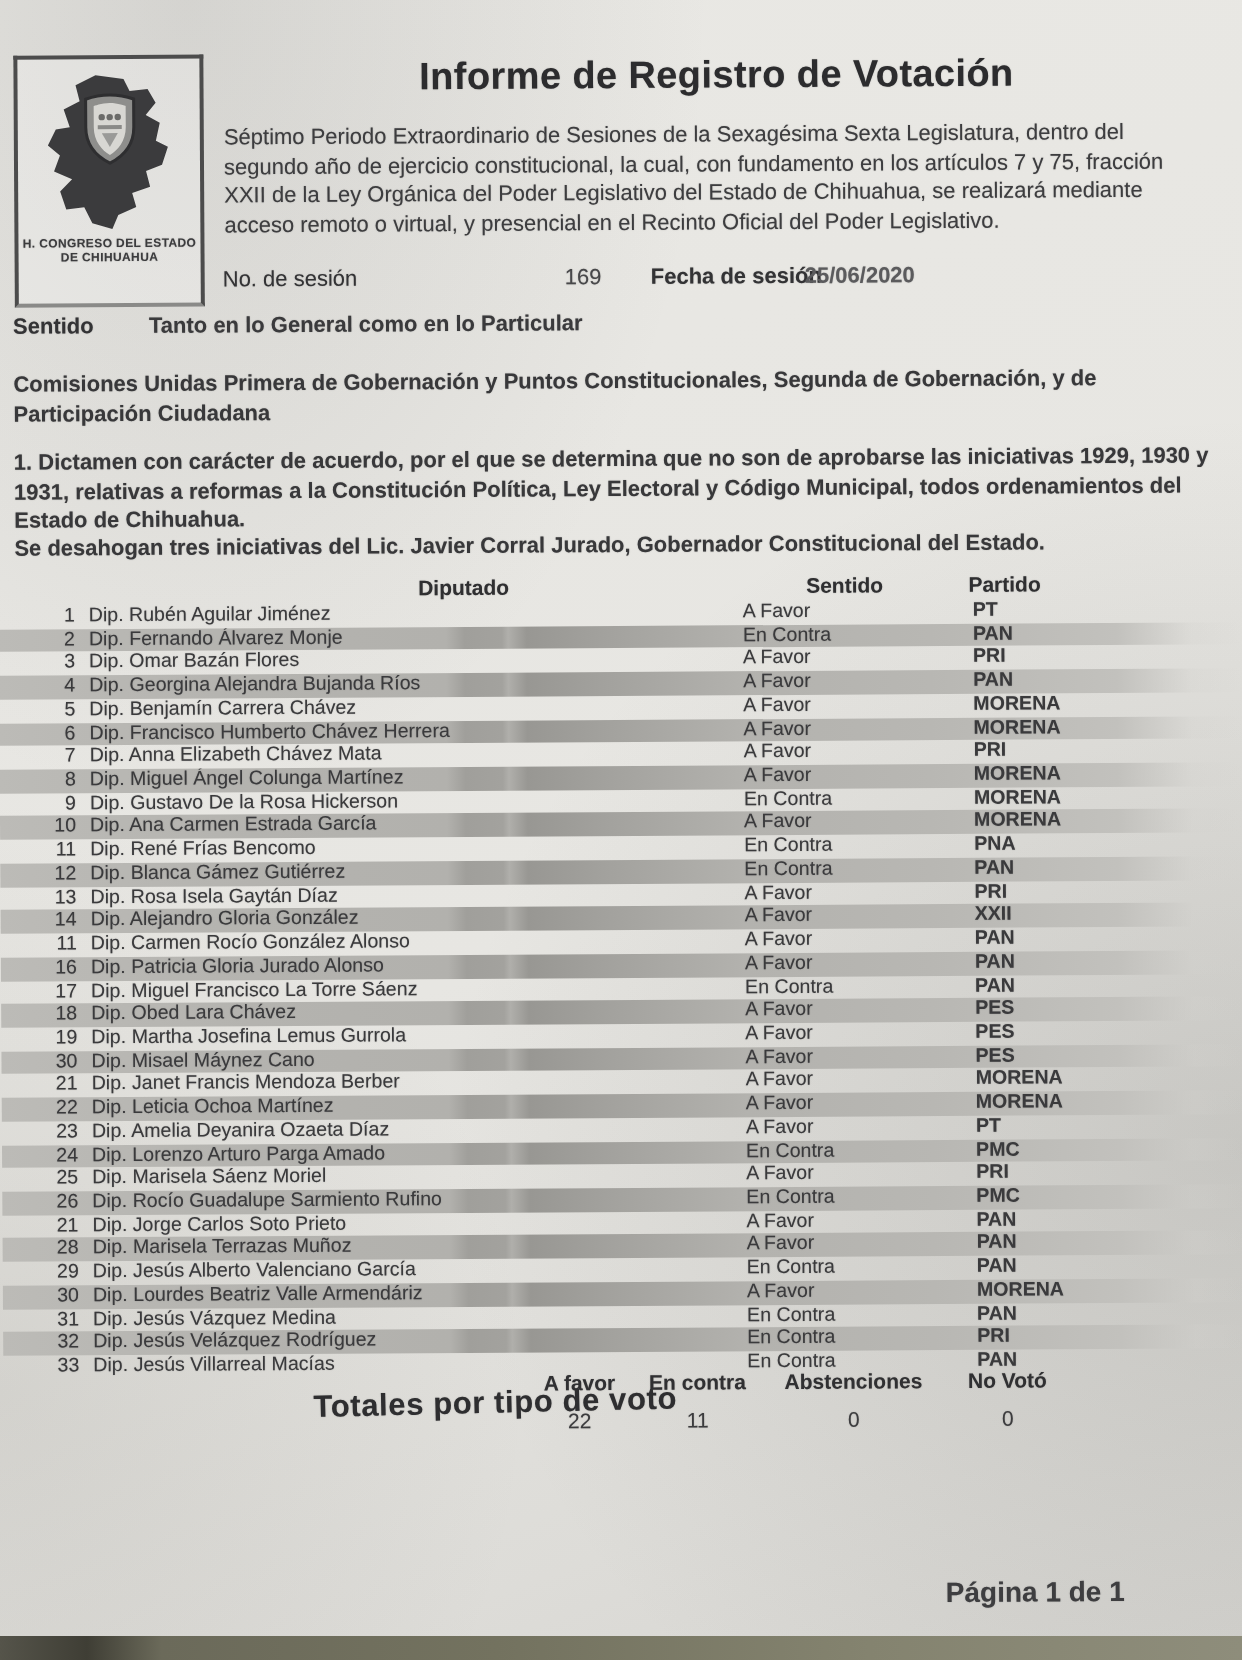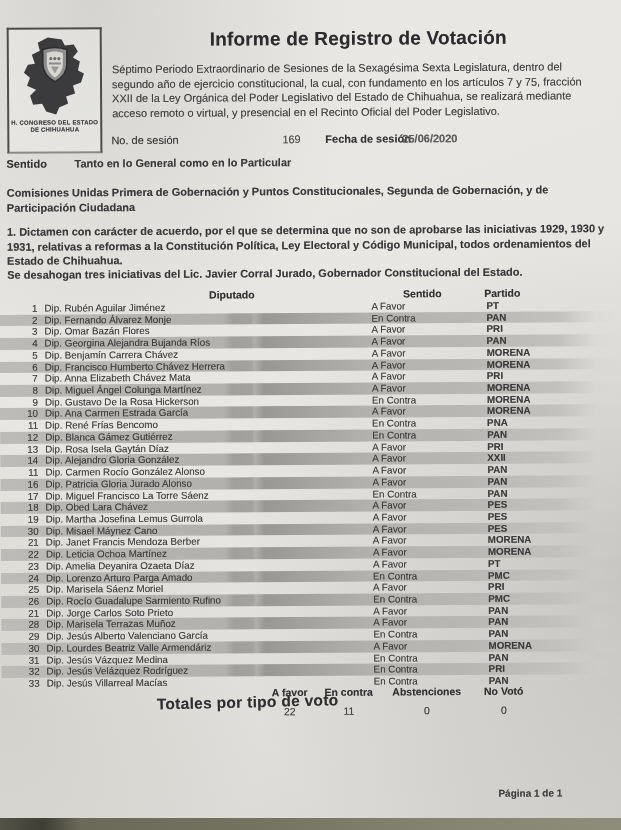"Página 1 de 1" .page-footer { font-size: 10px -> 14px }
